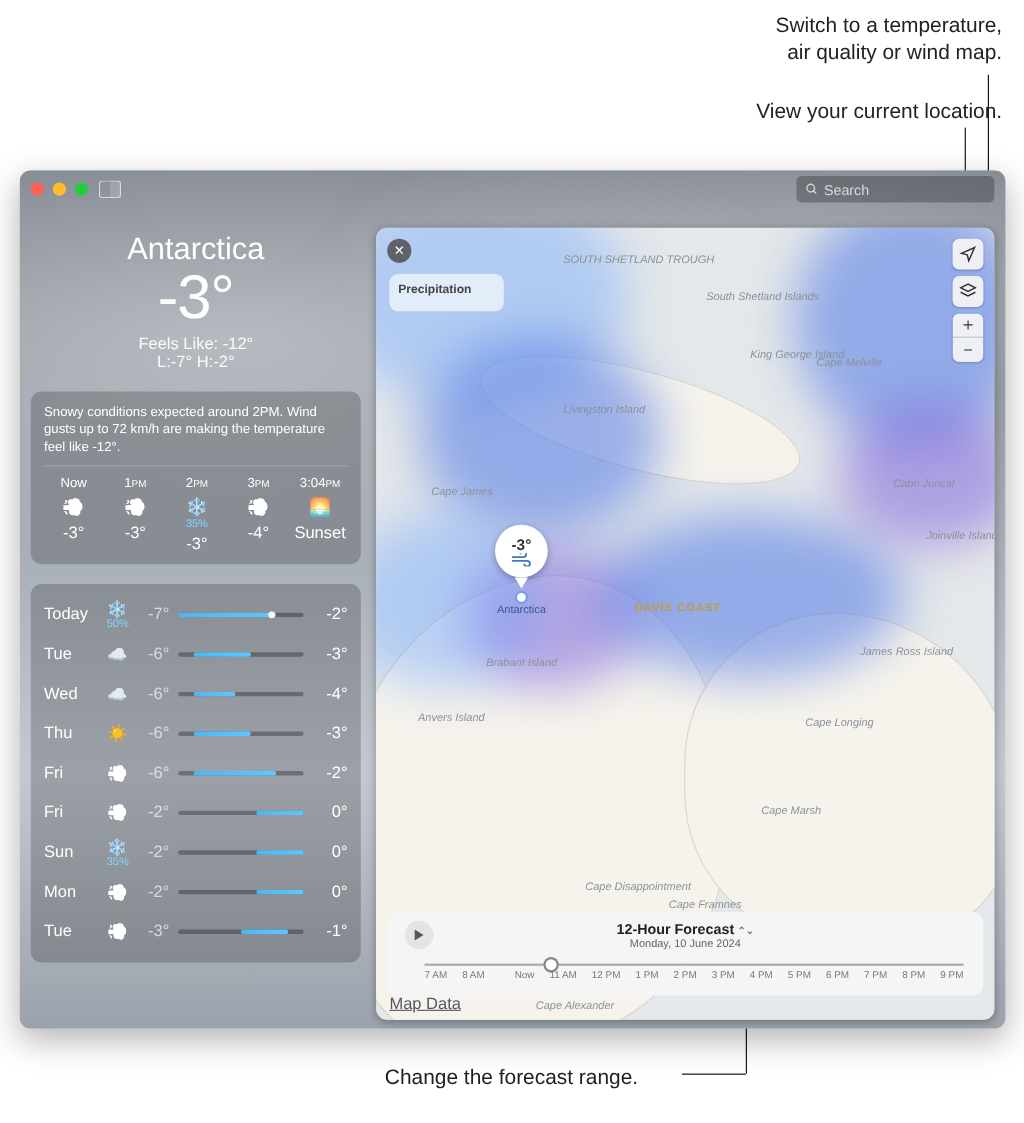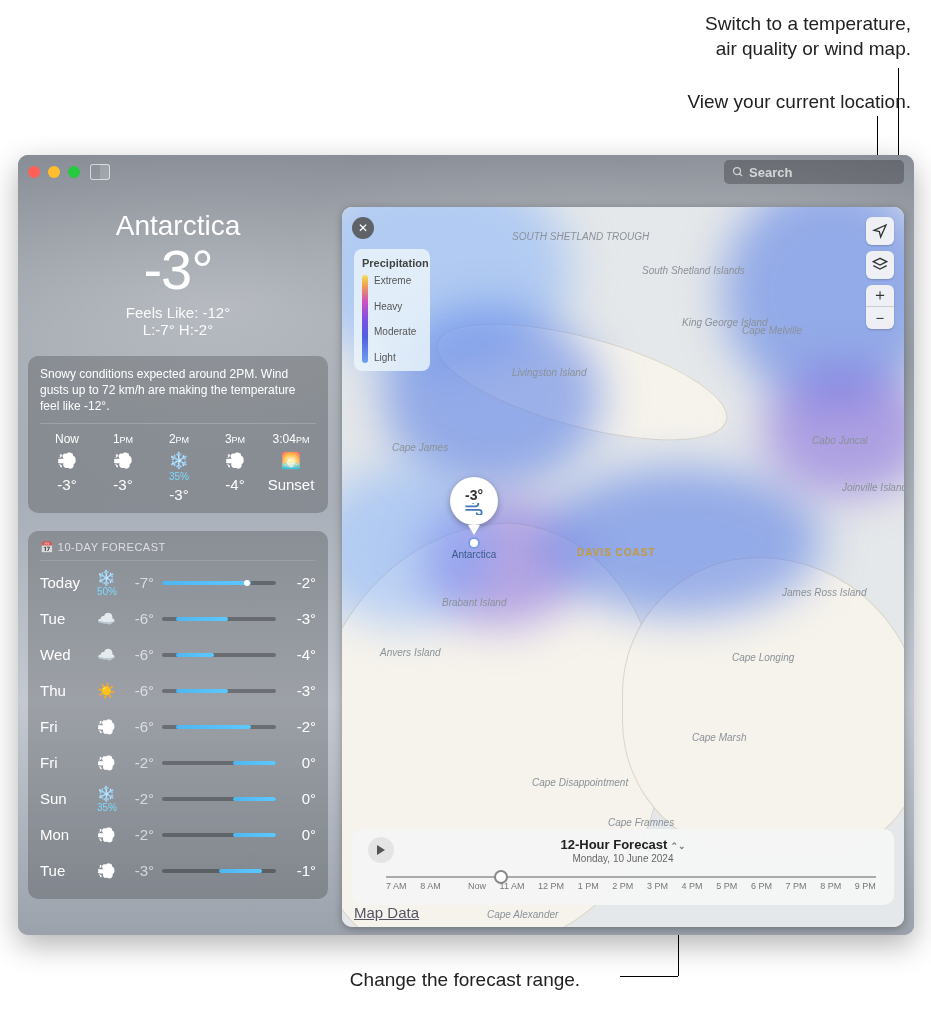"Search" .titlebar { font-weight: bold -> none }
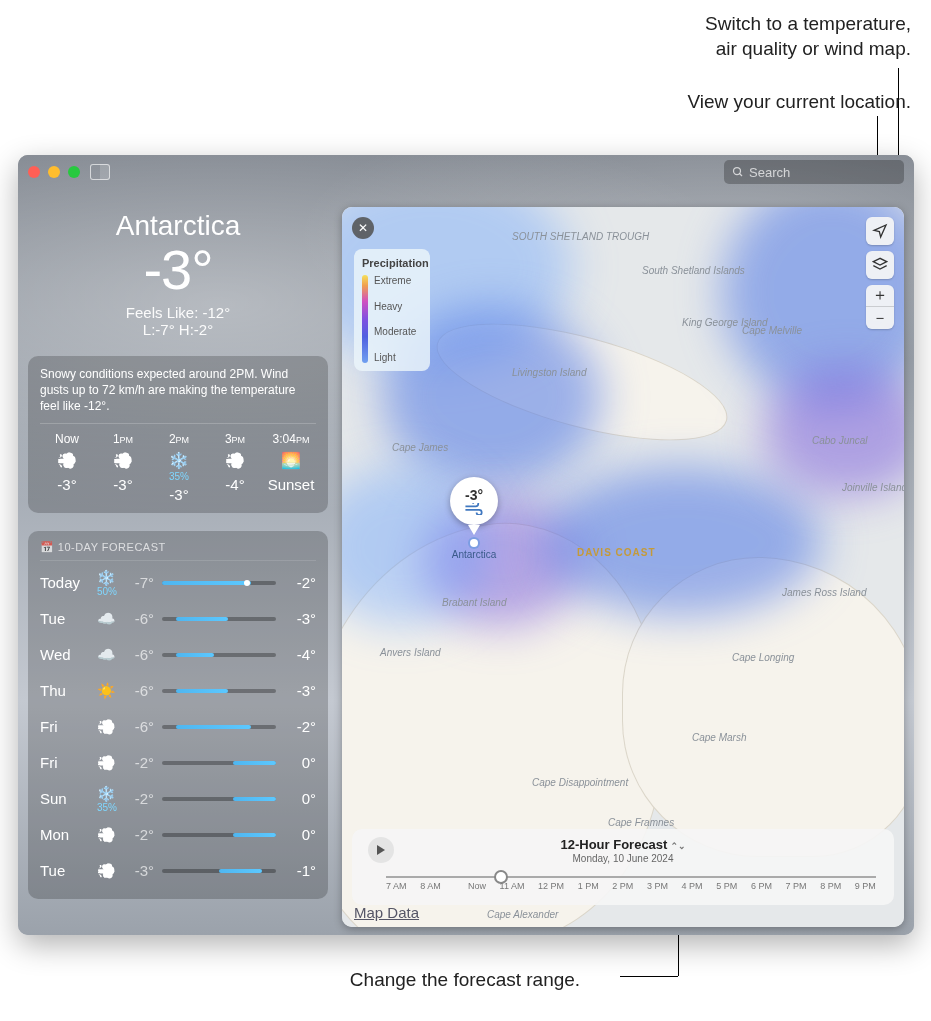"Precipitation" .legend { width: 76px -> 104px }
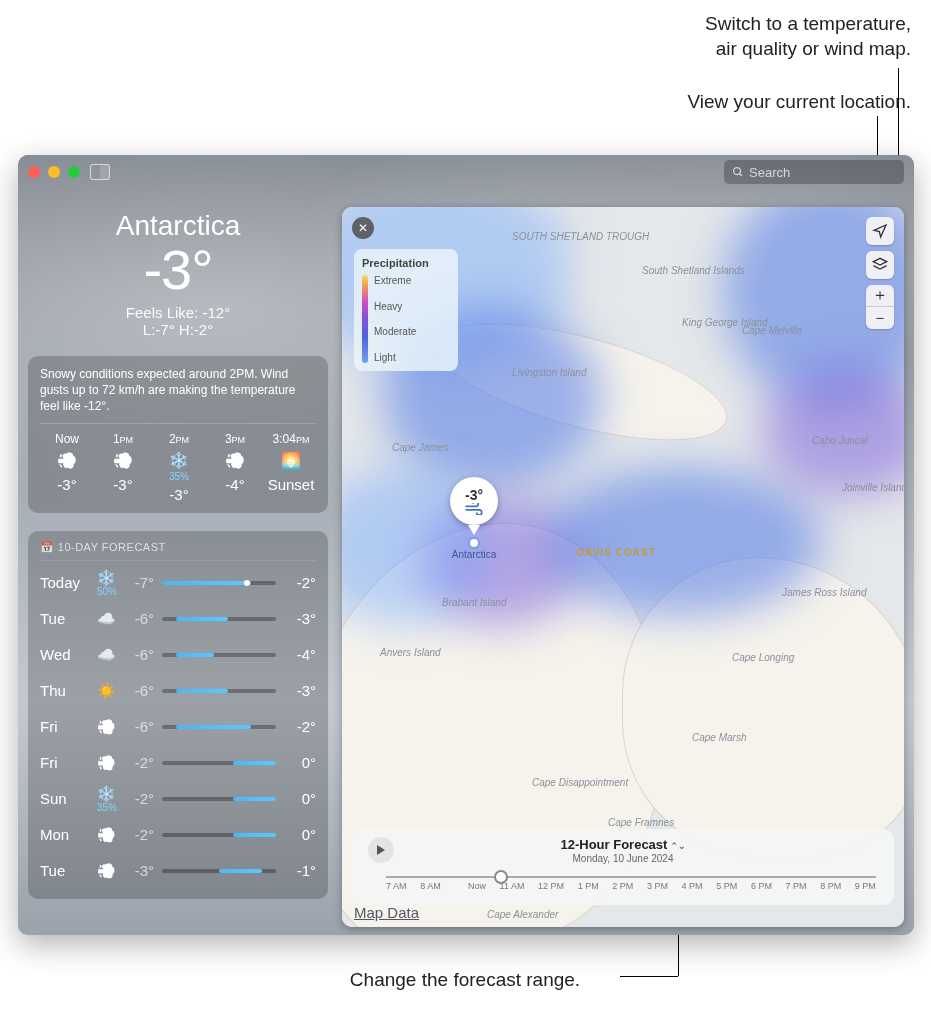"Extreme" div.scale { html: <div> <div></div> <div> <div>Extreme</div> <div>Heavy</div> <div>Moderate</div> <div>Light</div> </div> </div> -> none }
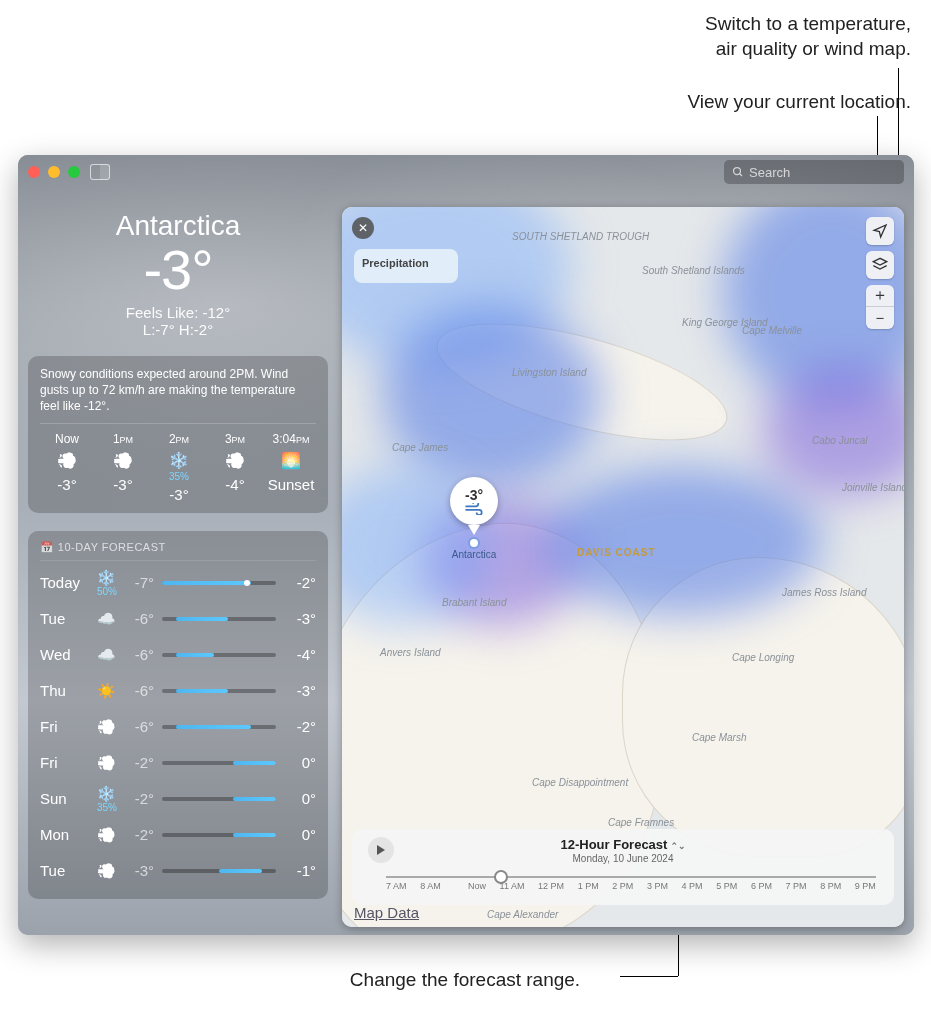"10-DAY FORECAST" div.tenhead { html: <div>10-DAY FORECAST</div> -> none }
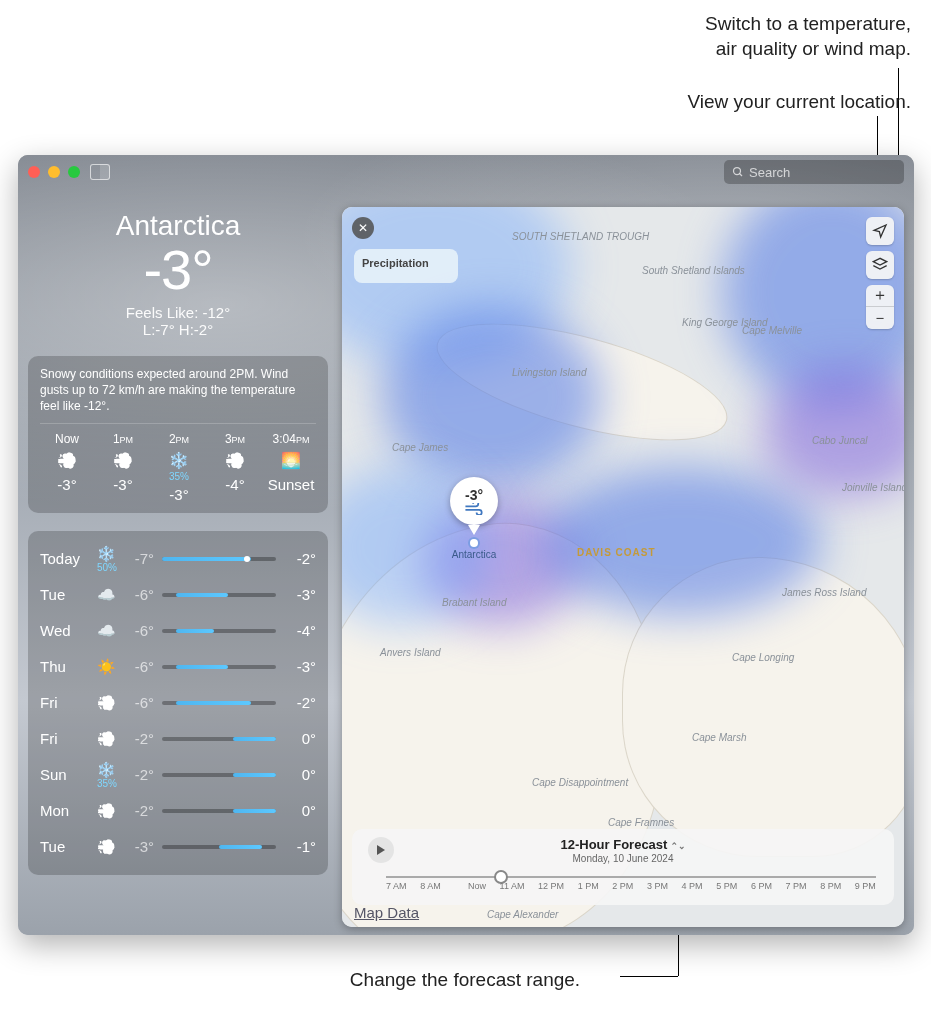"Cape Disappointment" div.maplabel { top: 570px -> 594px }
